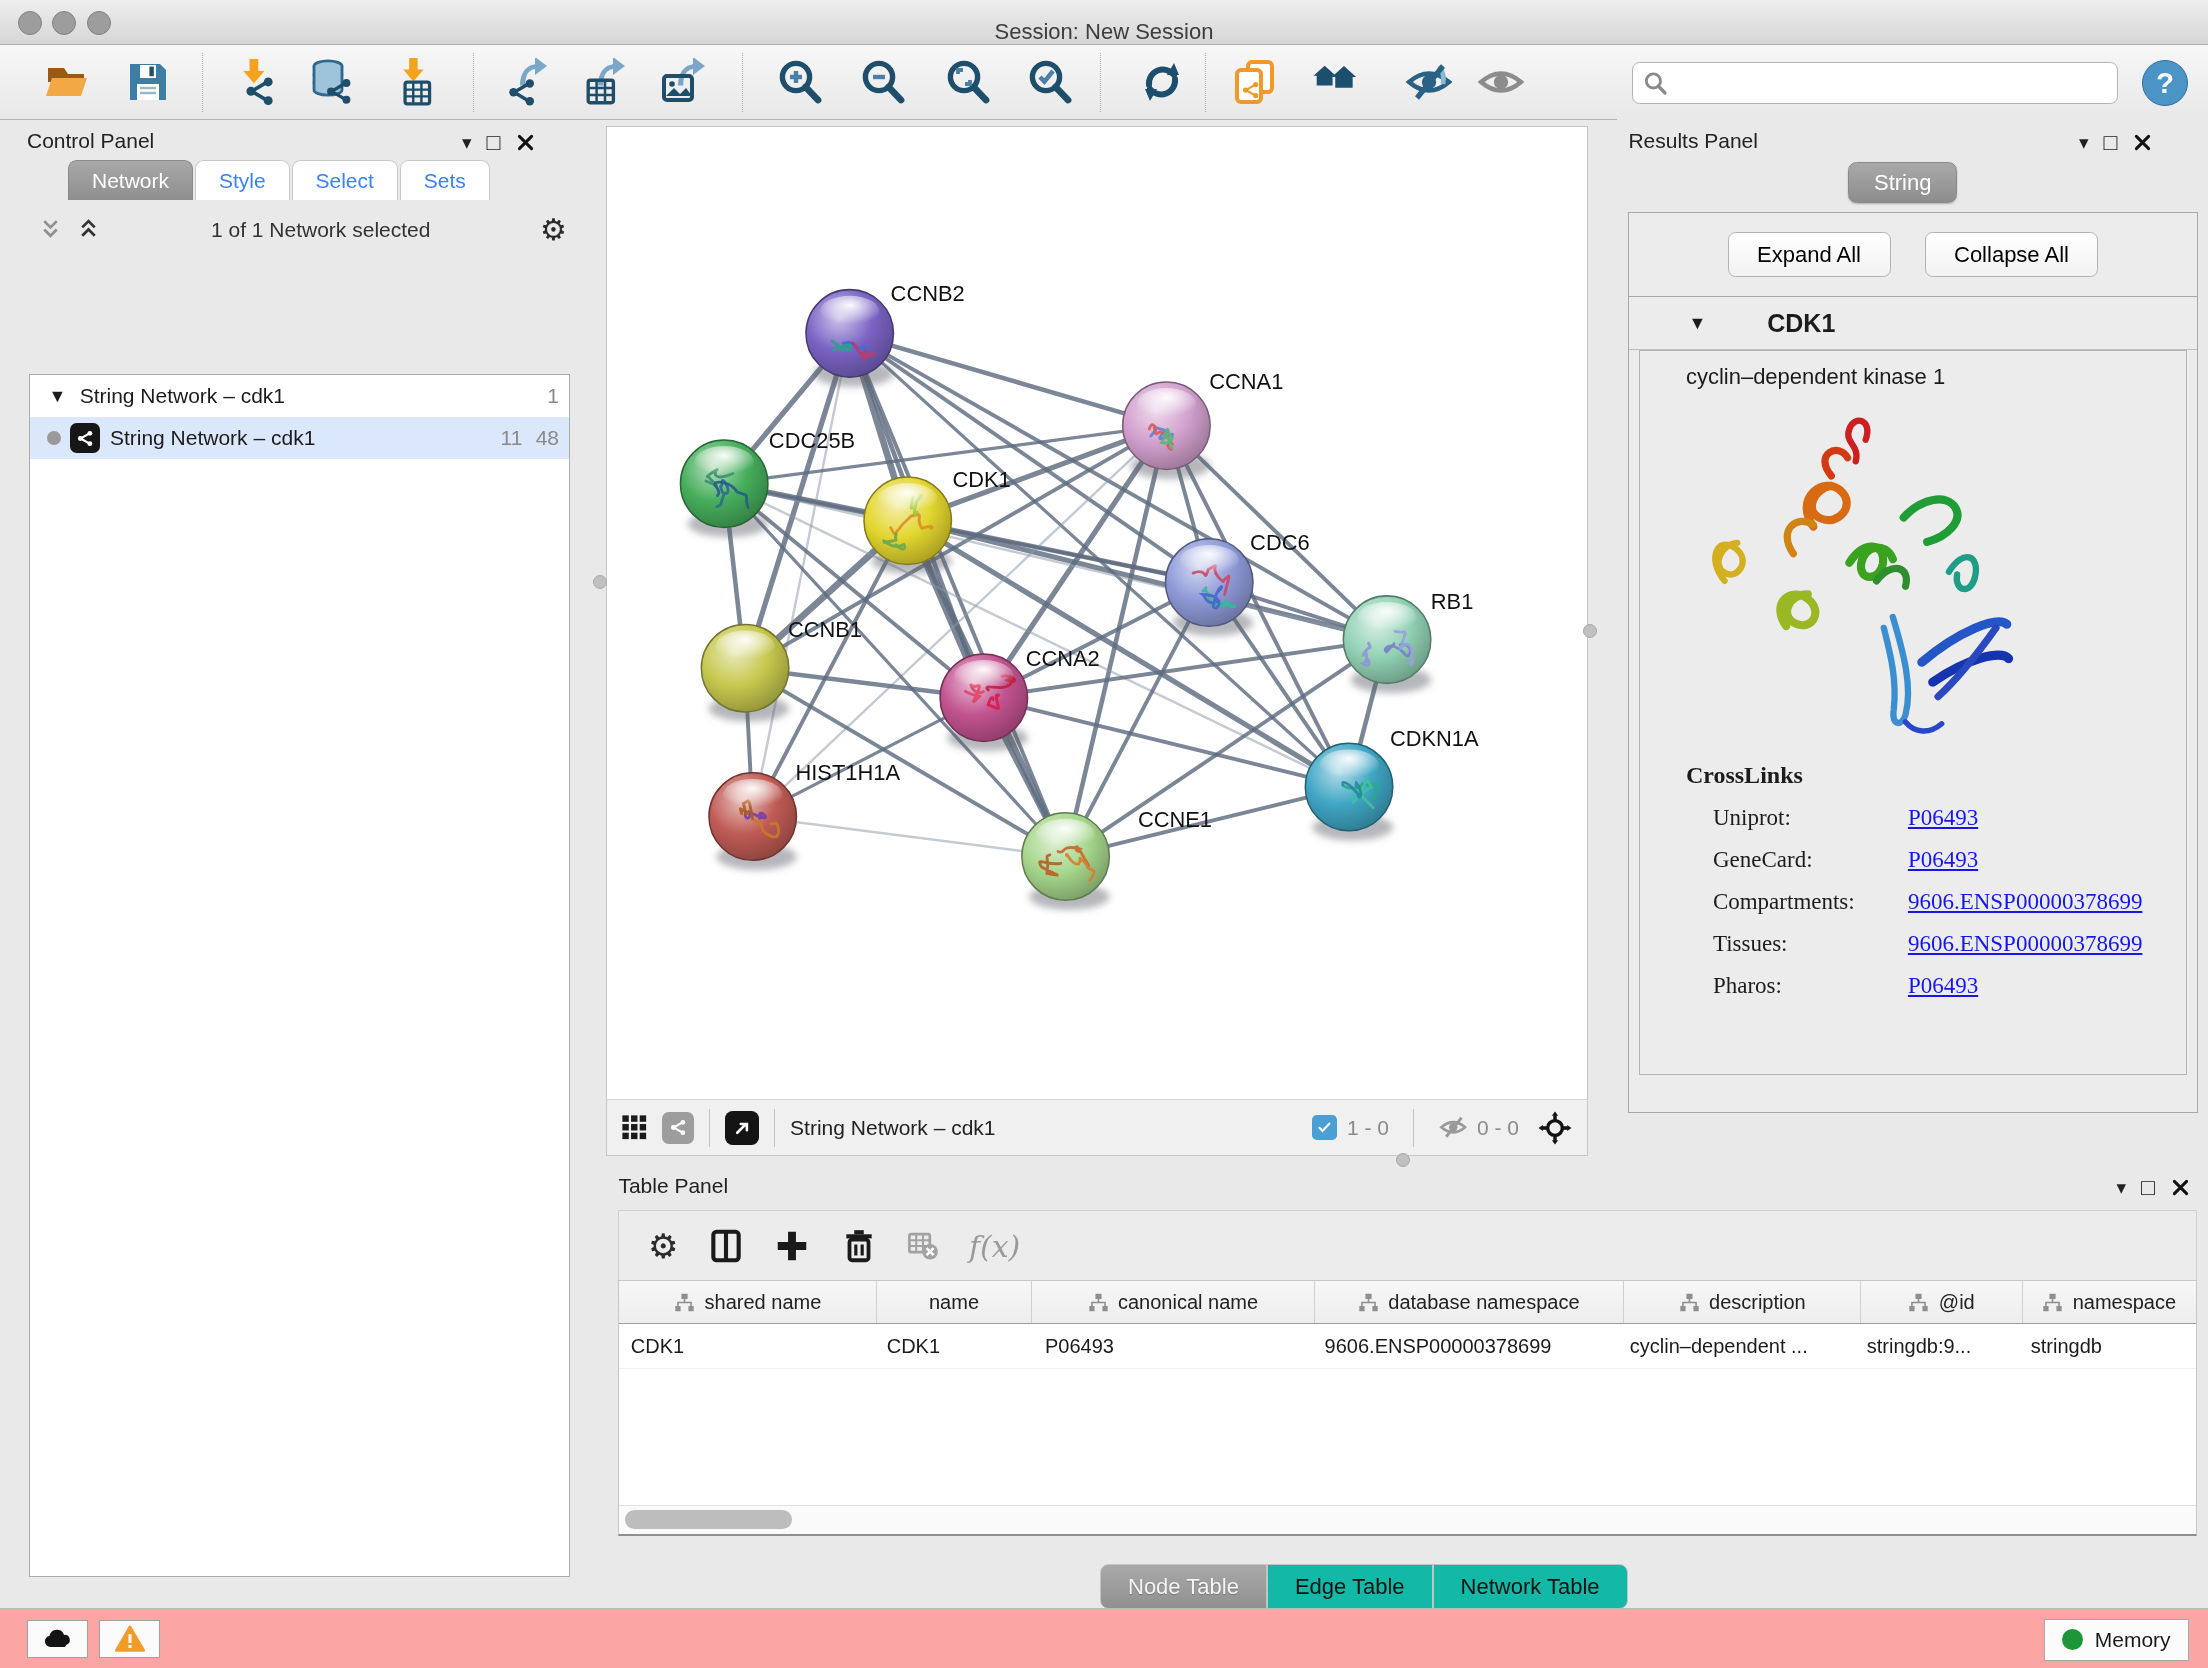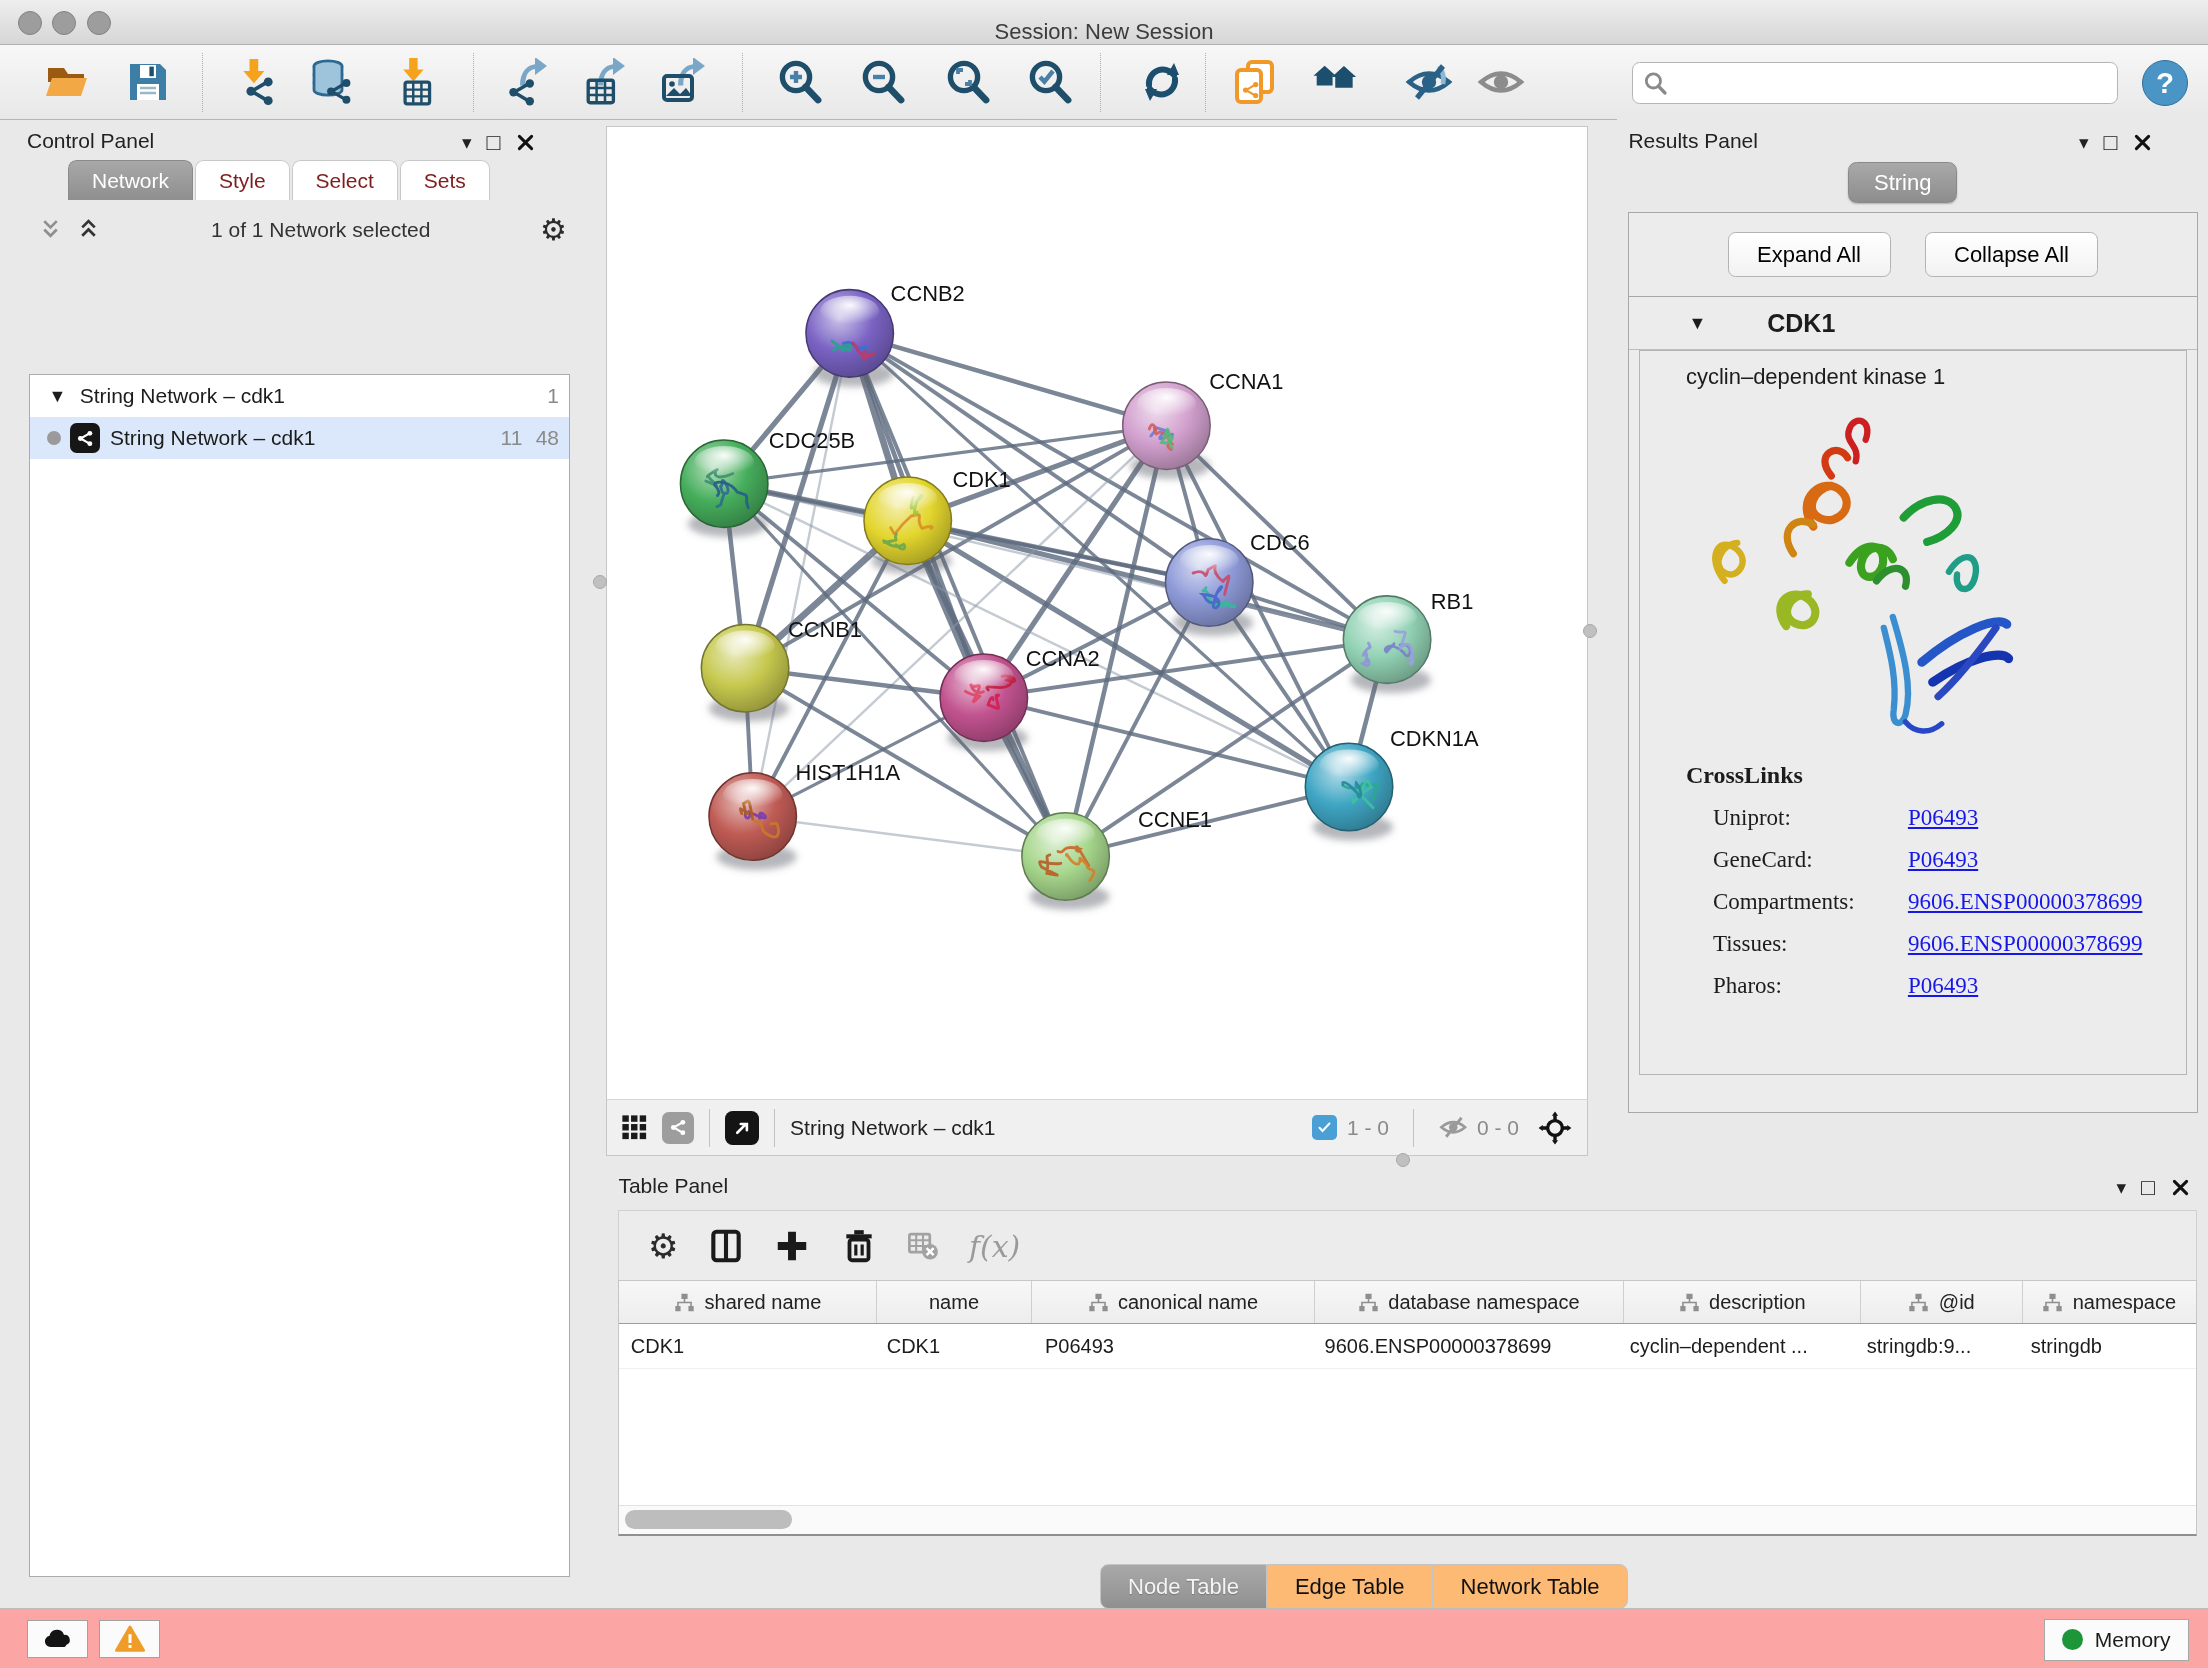"Style" .tab { color: #7f1d1d -> #3b82f6 }
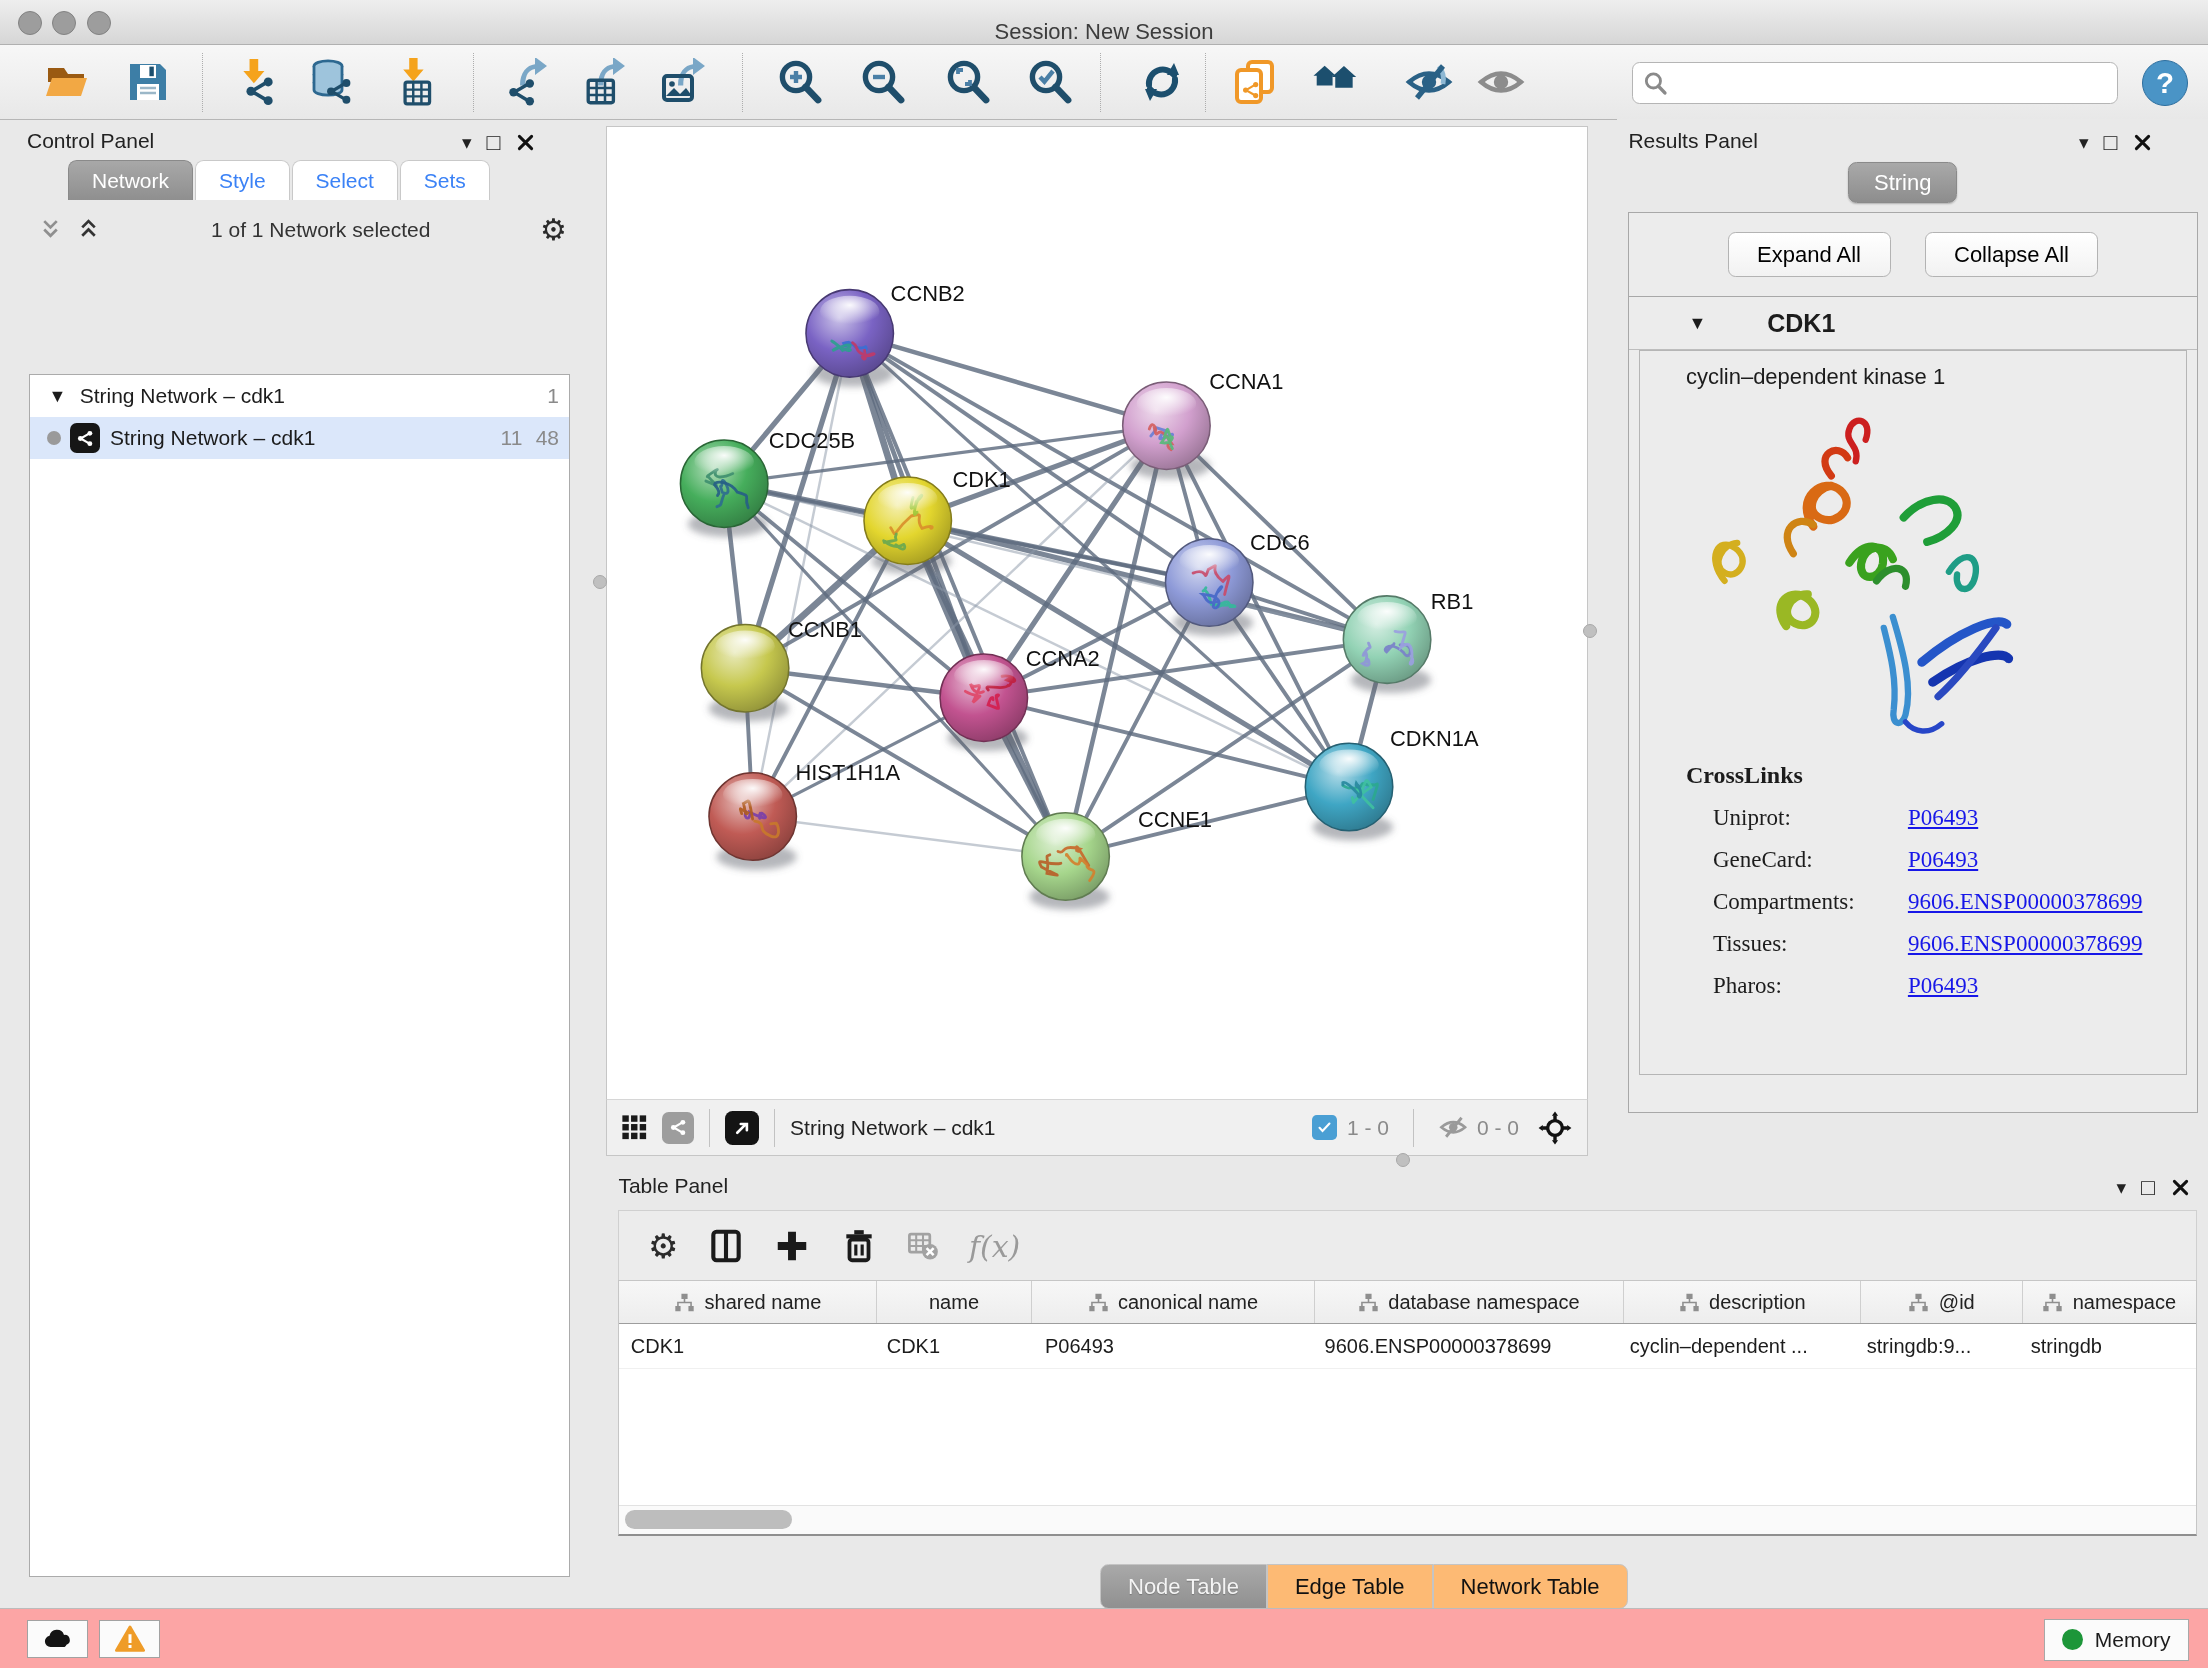"Edge Table" .btab { background: #fdba74 -> #14b8a6 }
